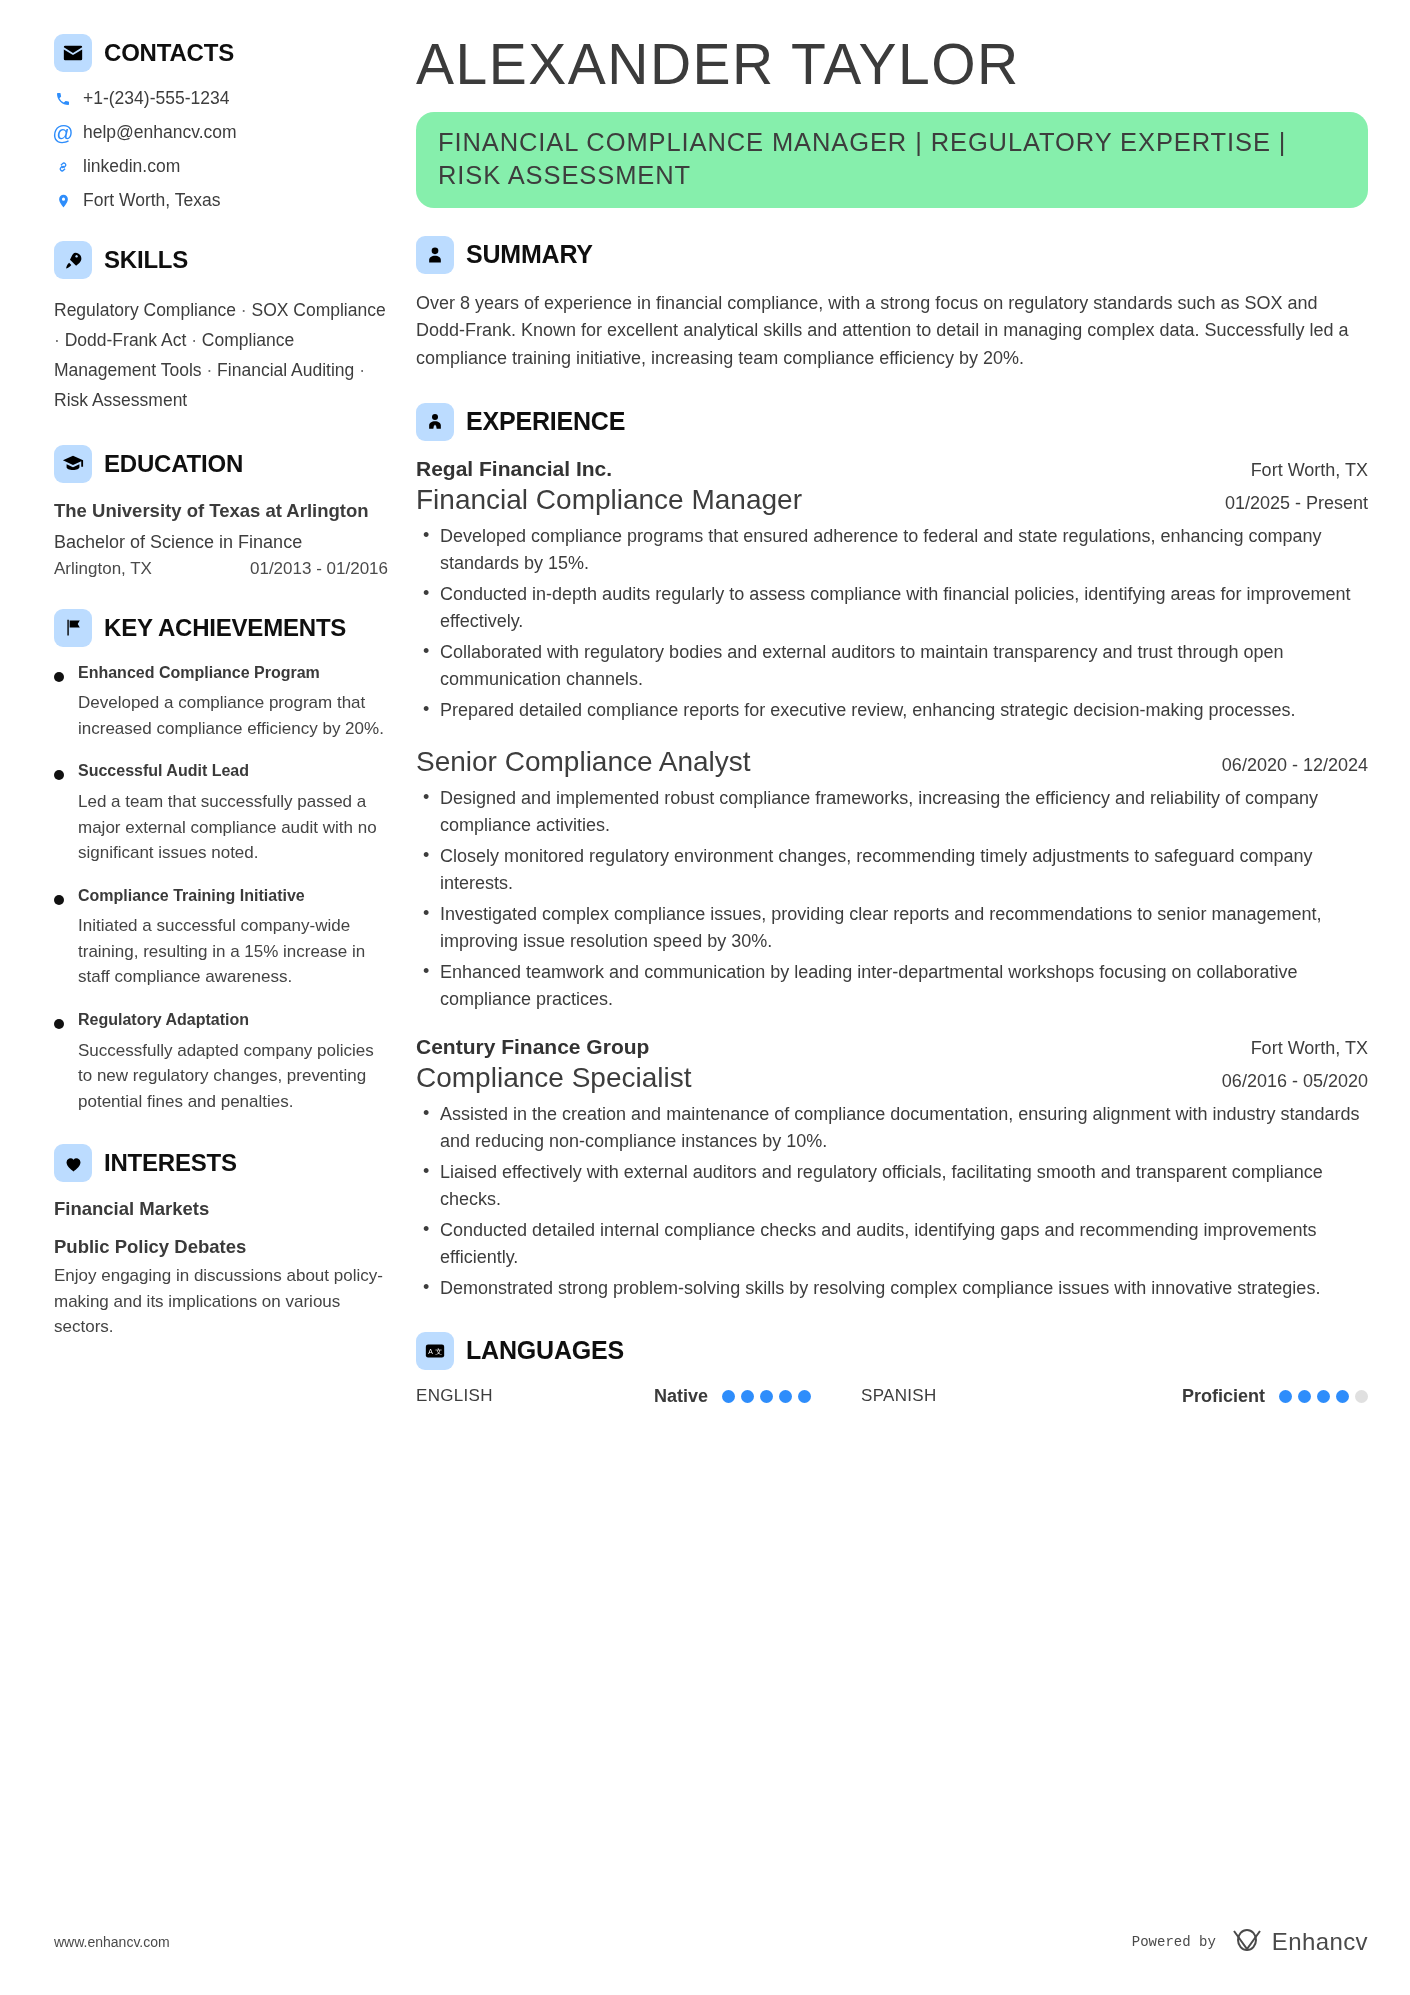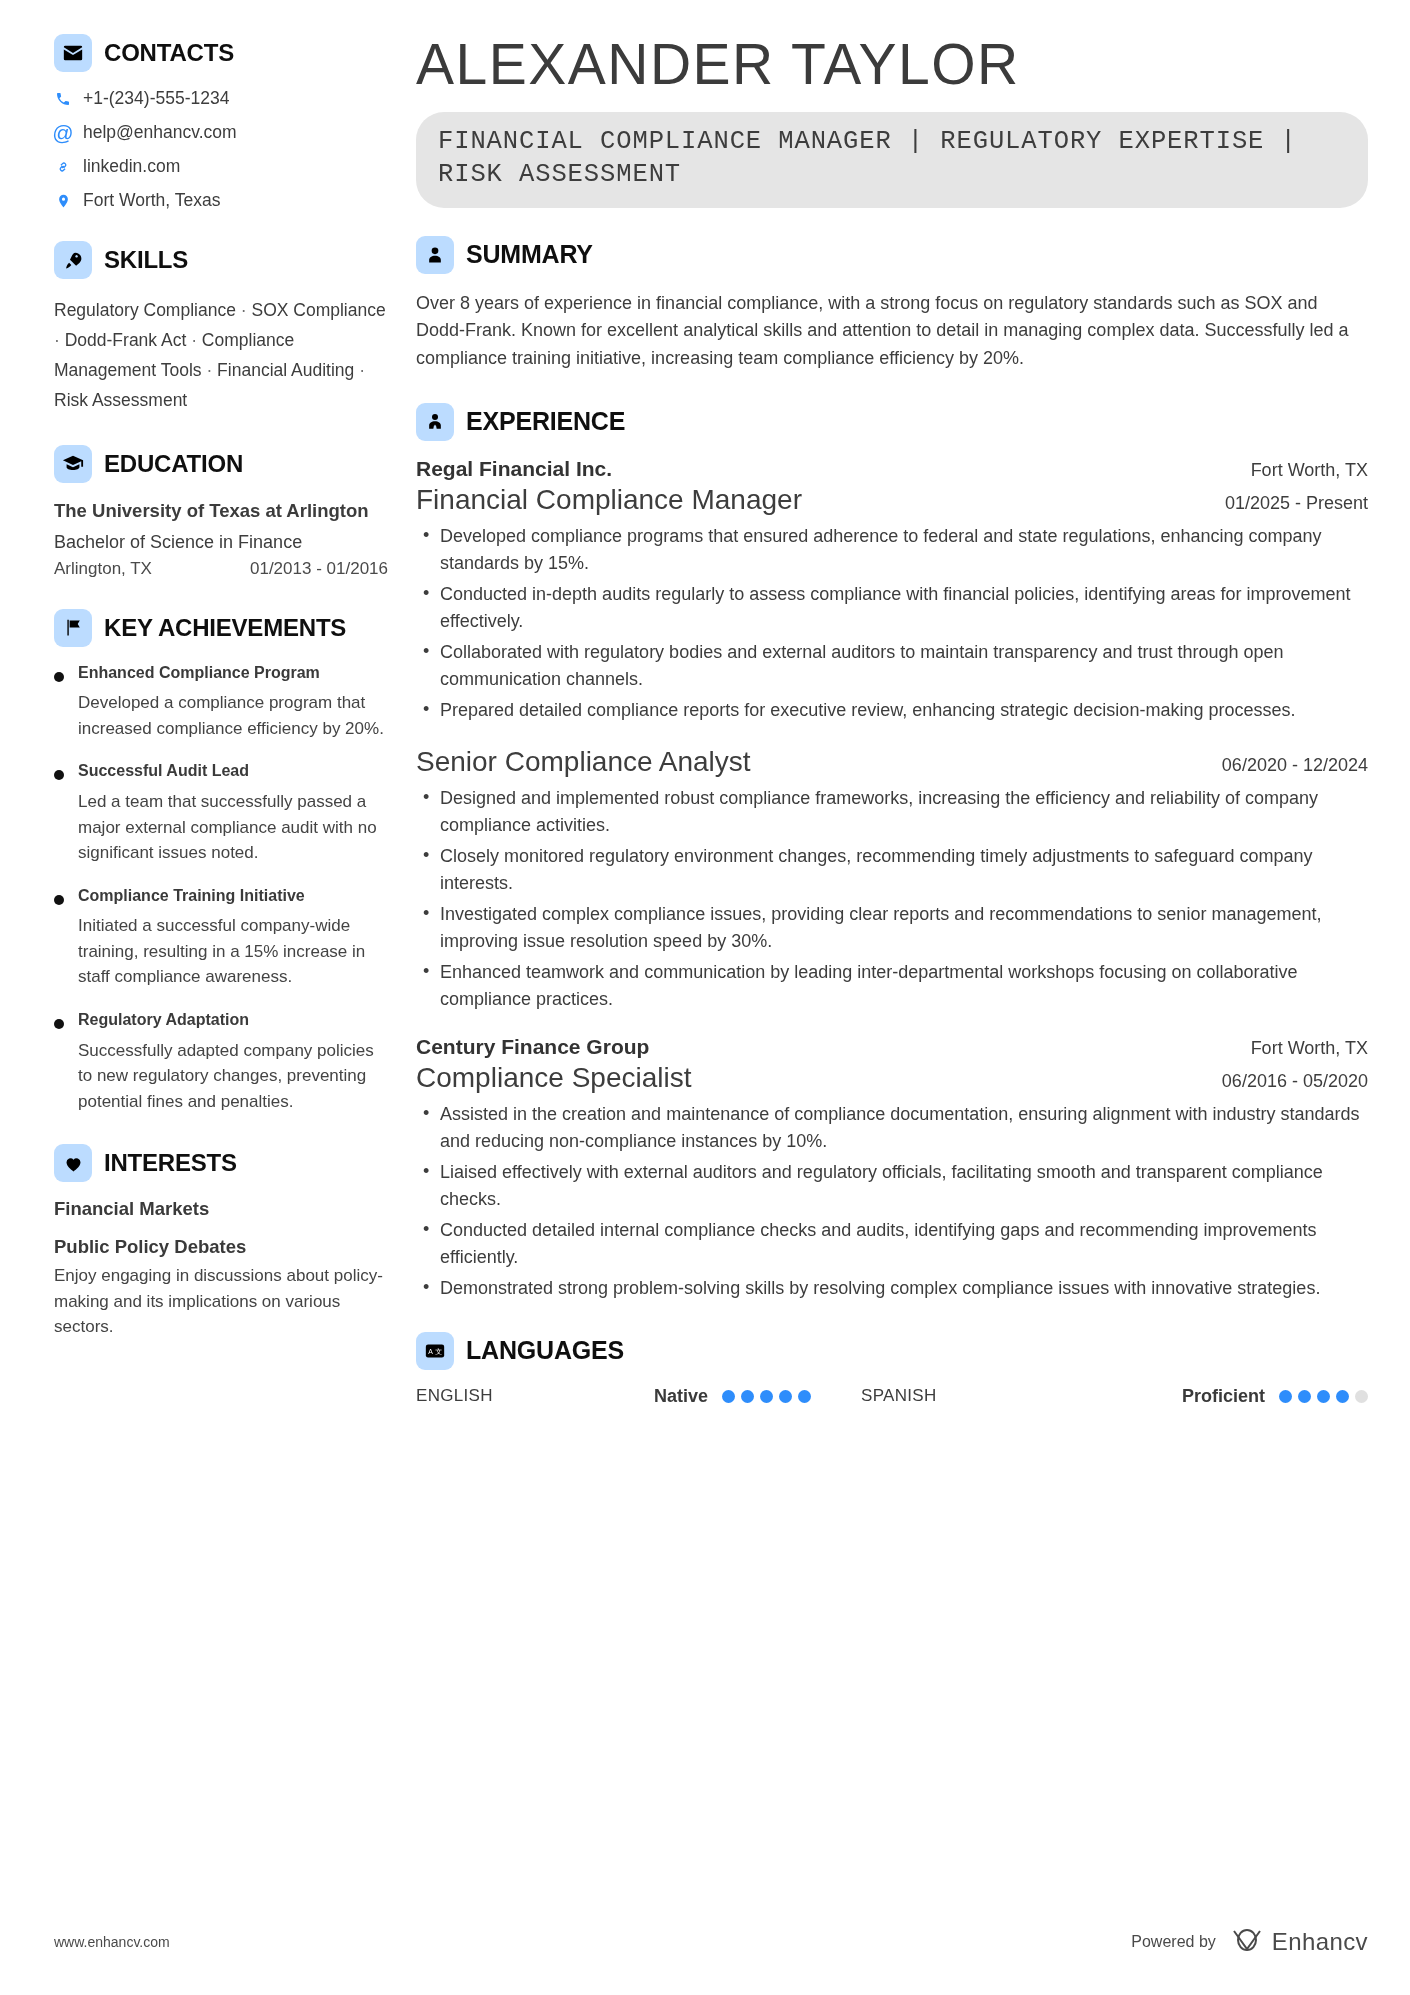"FINANCIAL COMPLIANCE MANAGER |" .headline-bar { background: #e5e5e5 -> #86efac; border-radius: 28px -> 18px; font-family: Liberation Mono, monospace -> none }
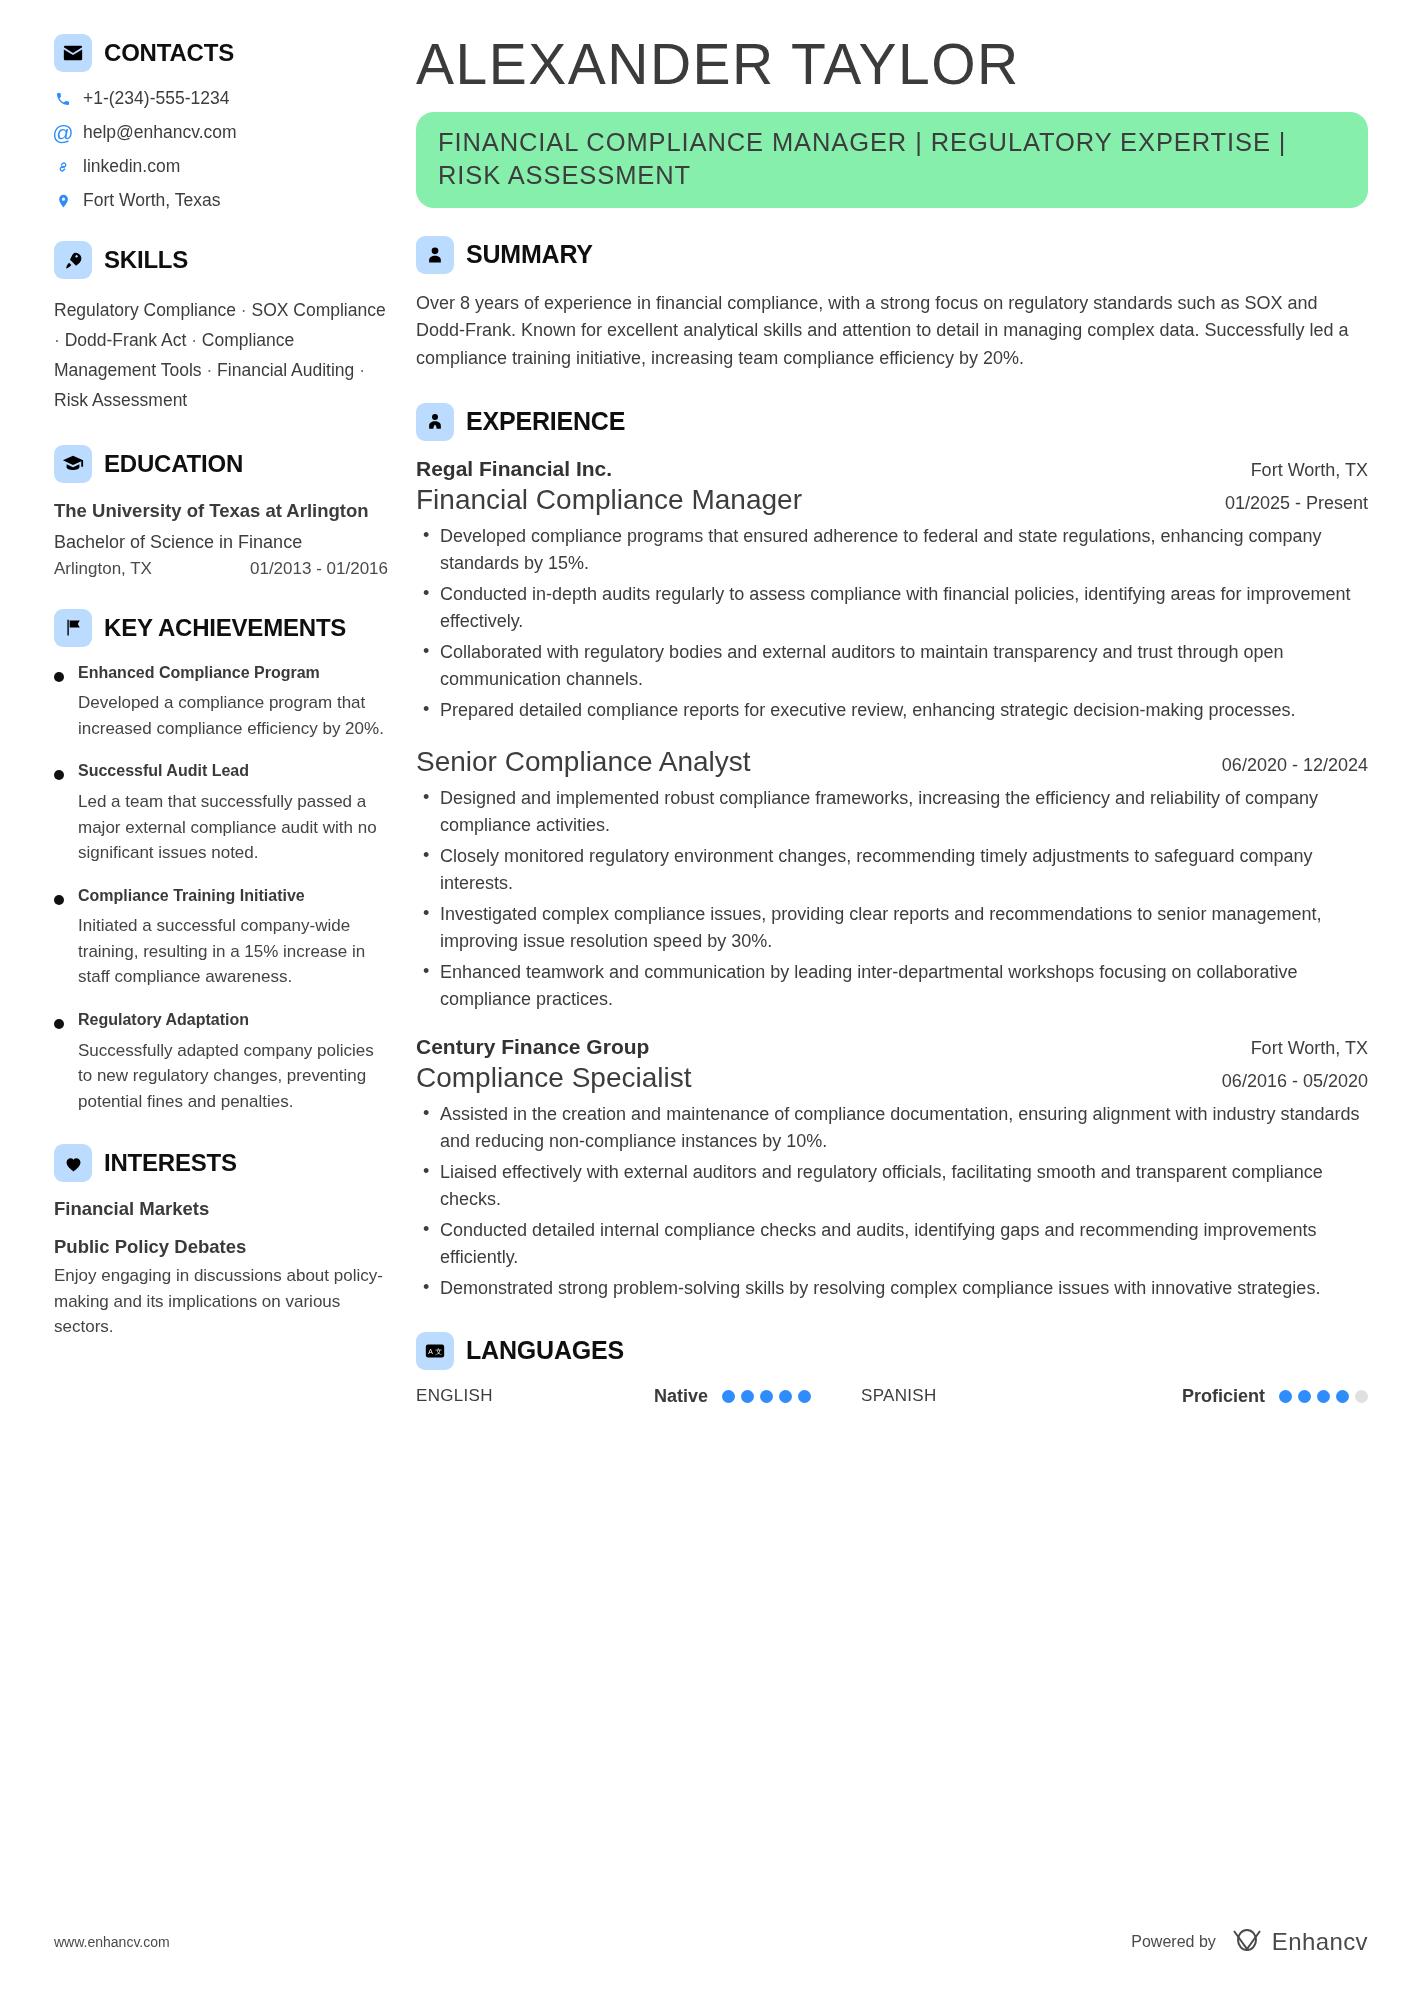"Powered by" .powered { font-family: none -> Liberation Mono, monospace; font-size: 16px -> 14px }
